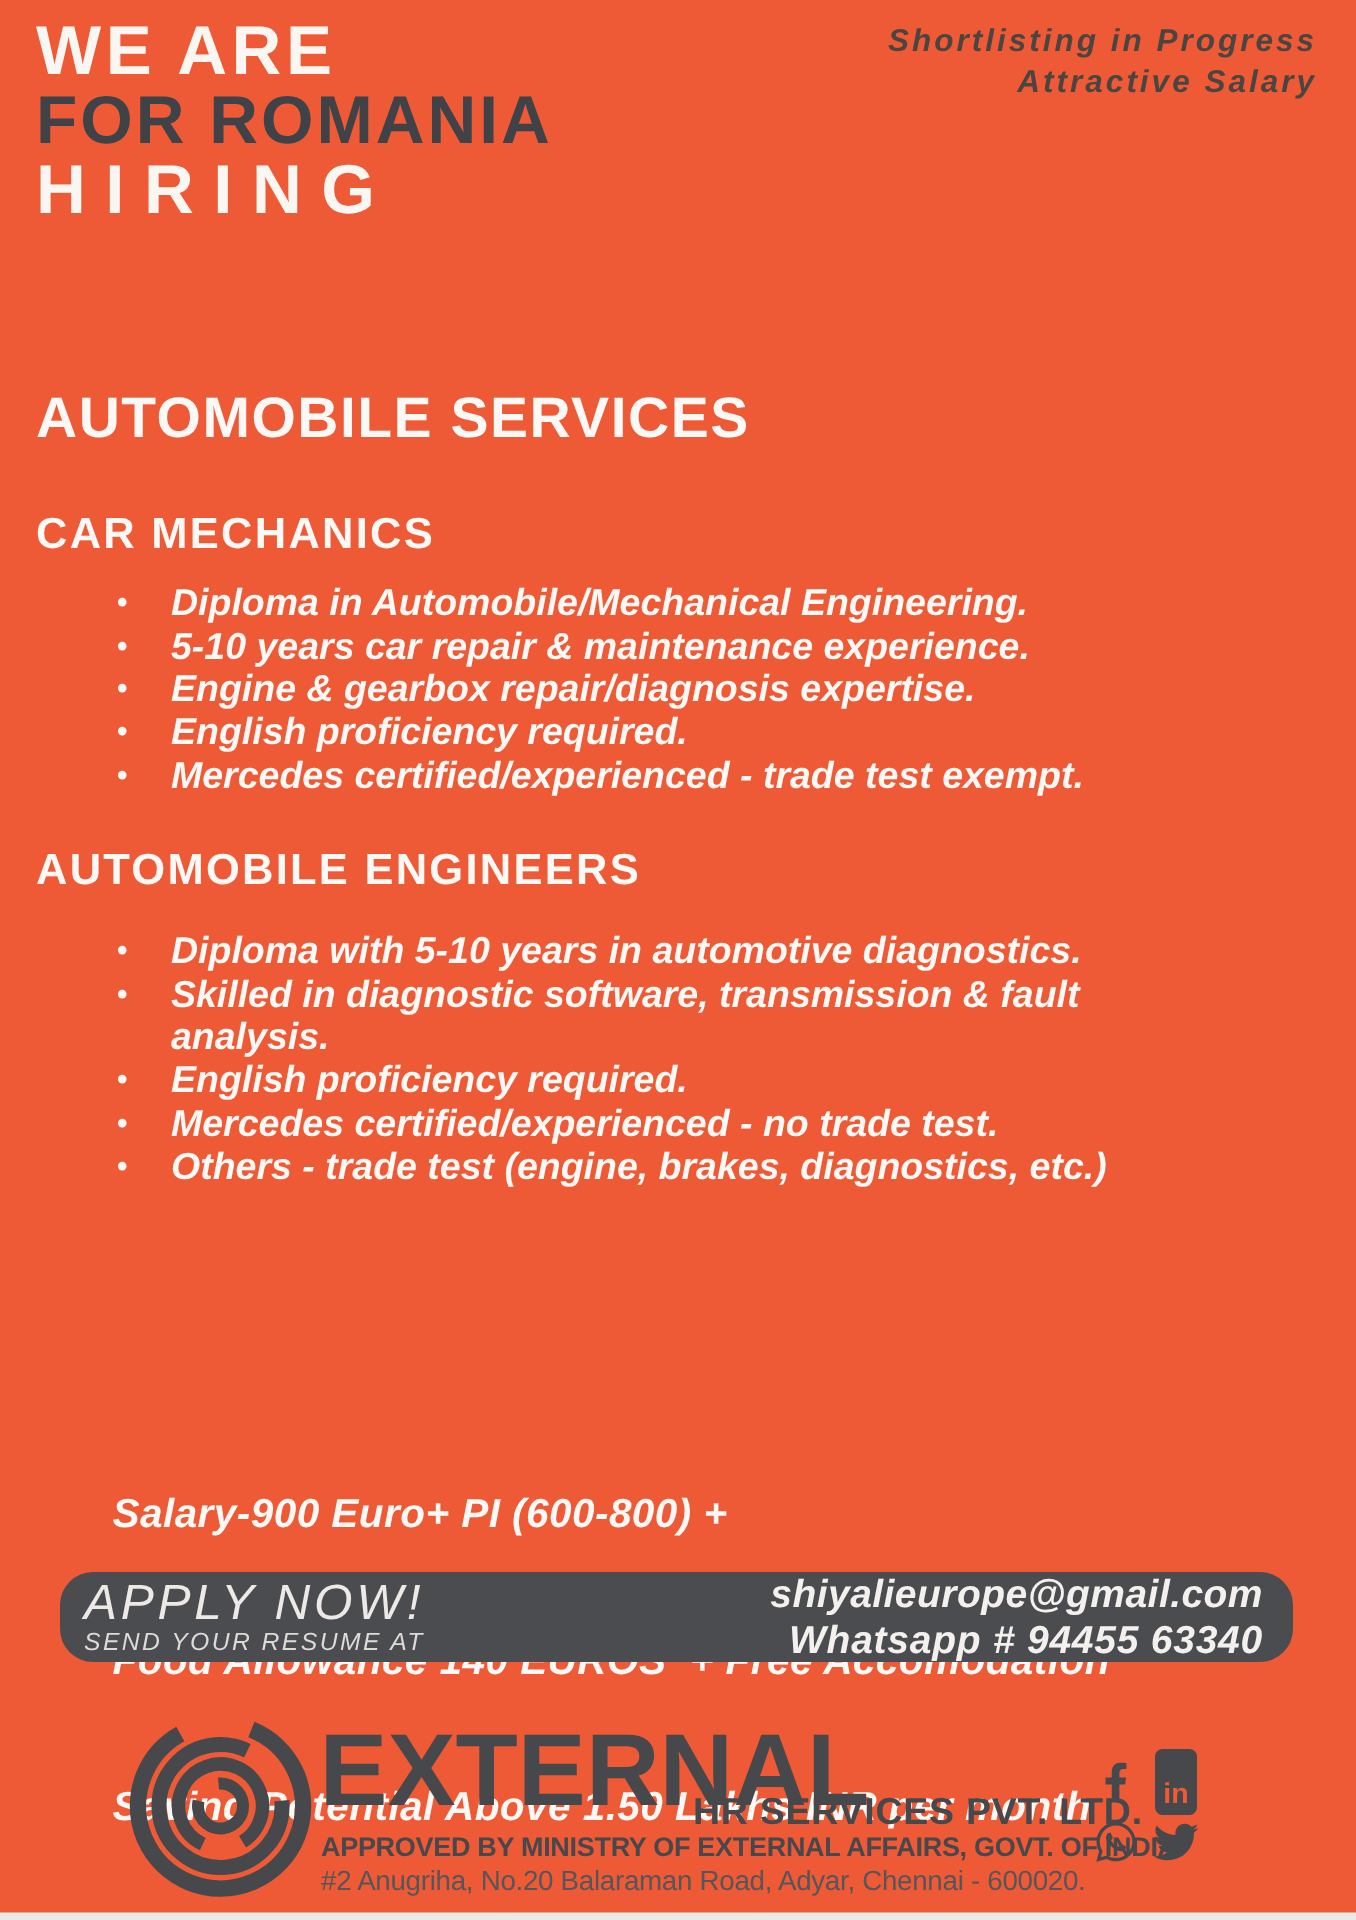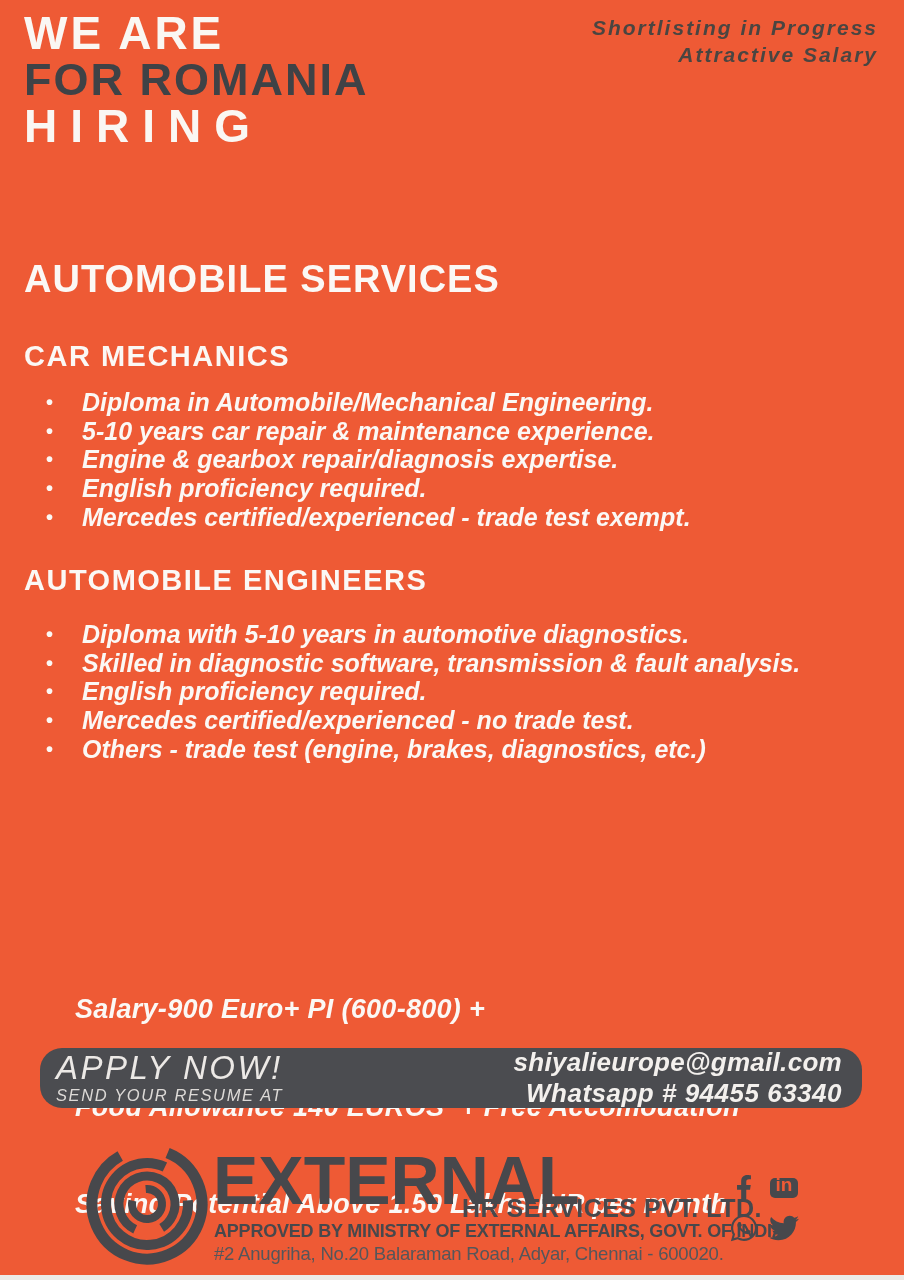"Diploma in Automobile/Mechanical" ul.bullets li { margin-left: none -> 32px }
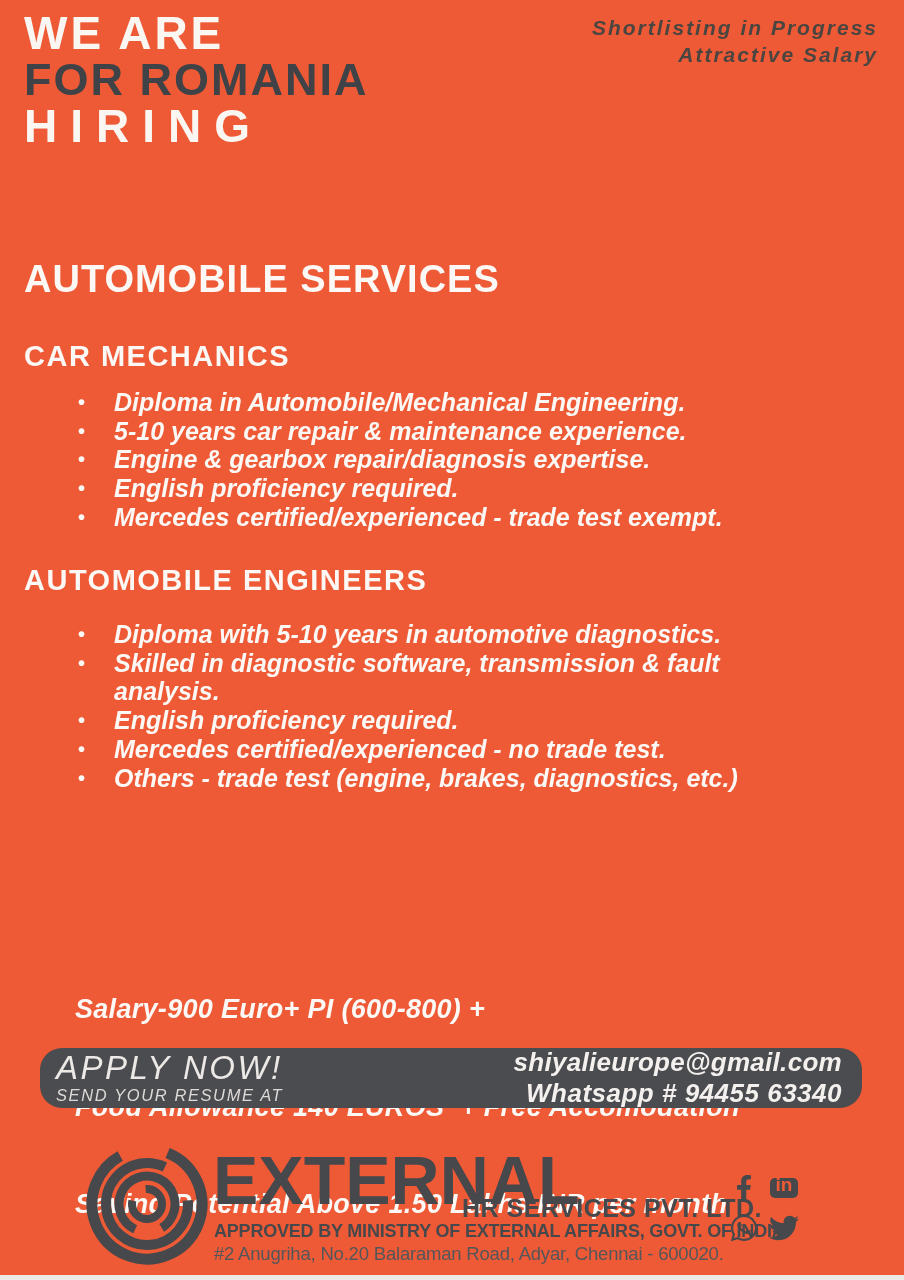"in" .li-box { height: 20px -> 44px }
